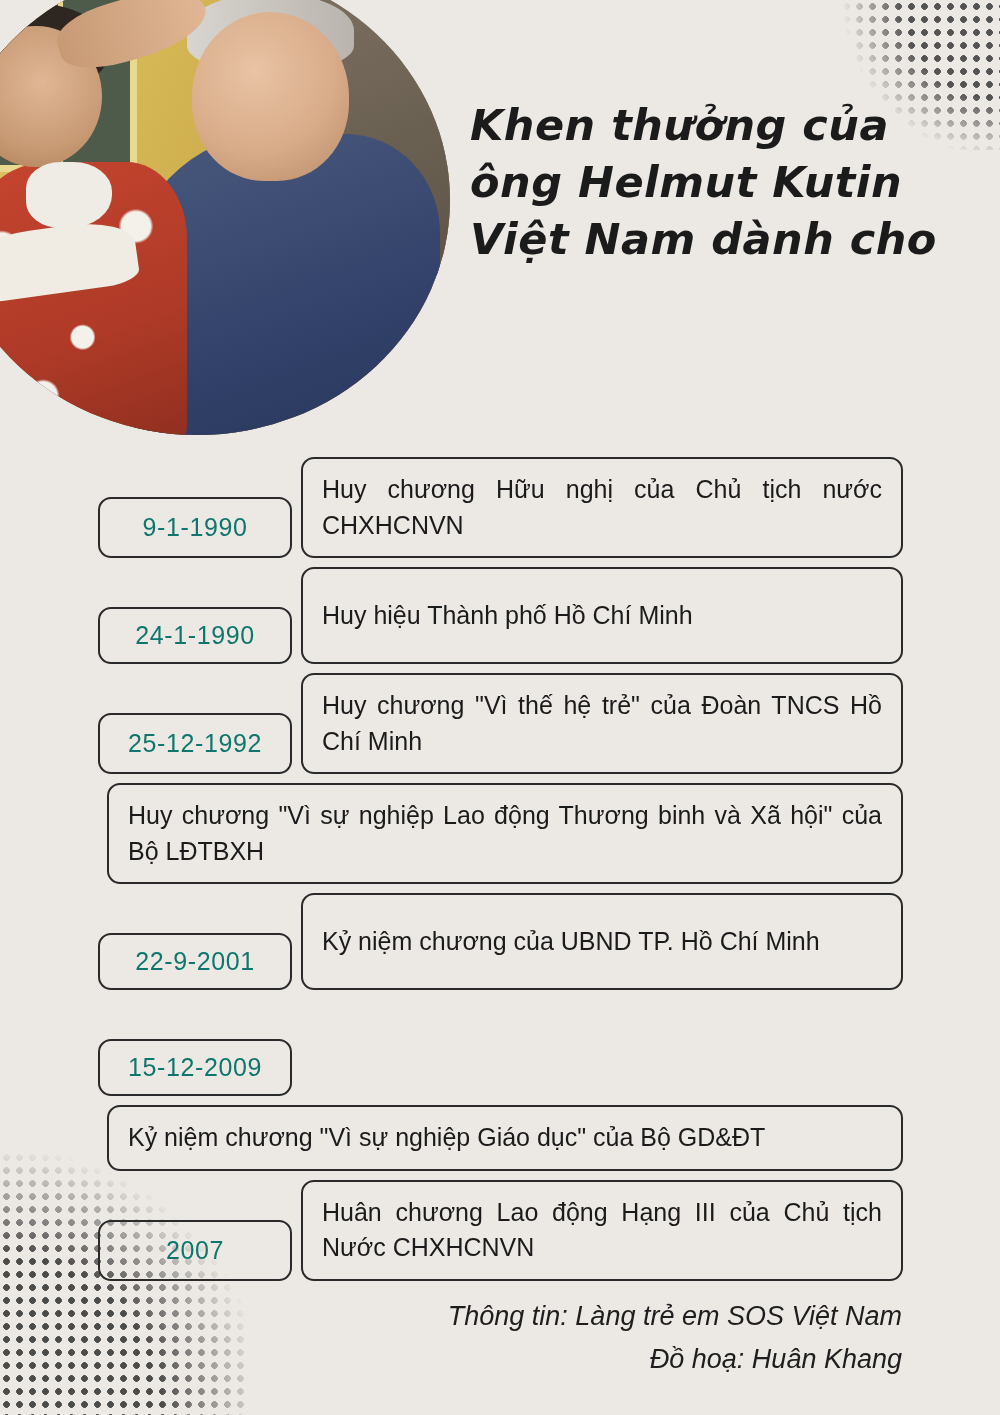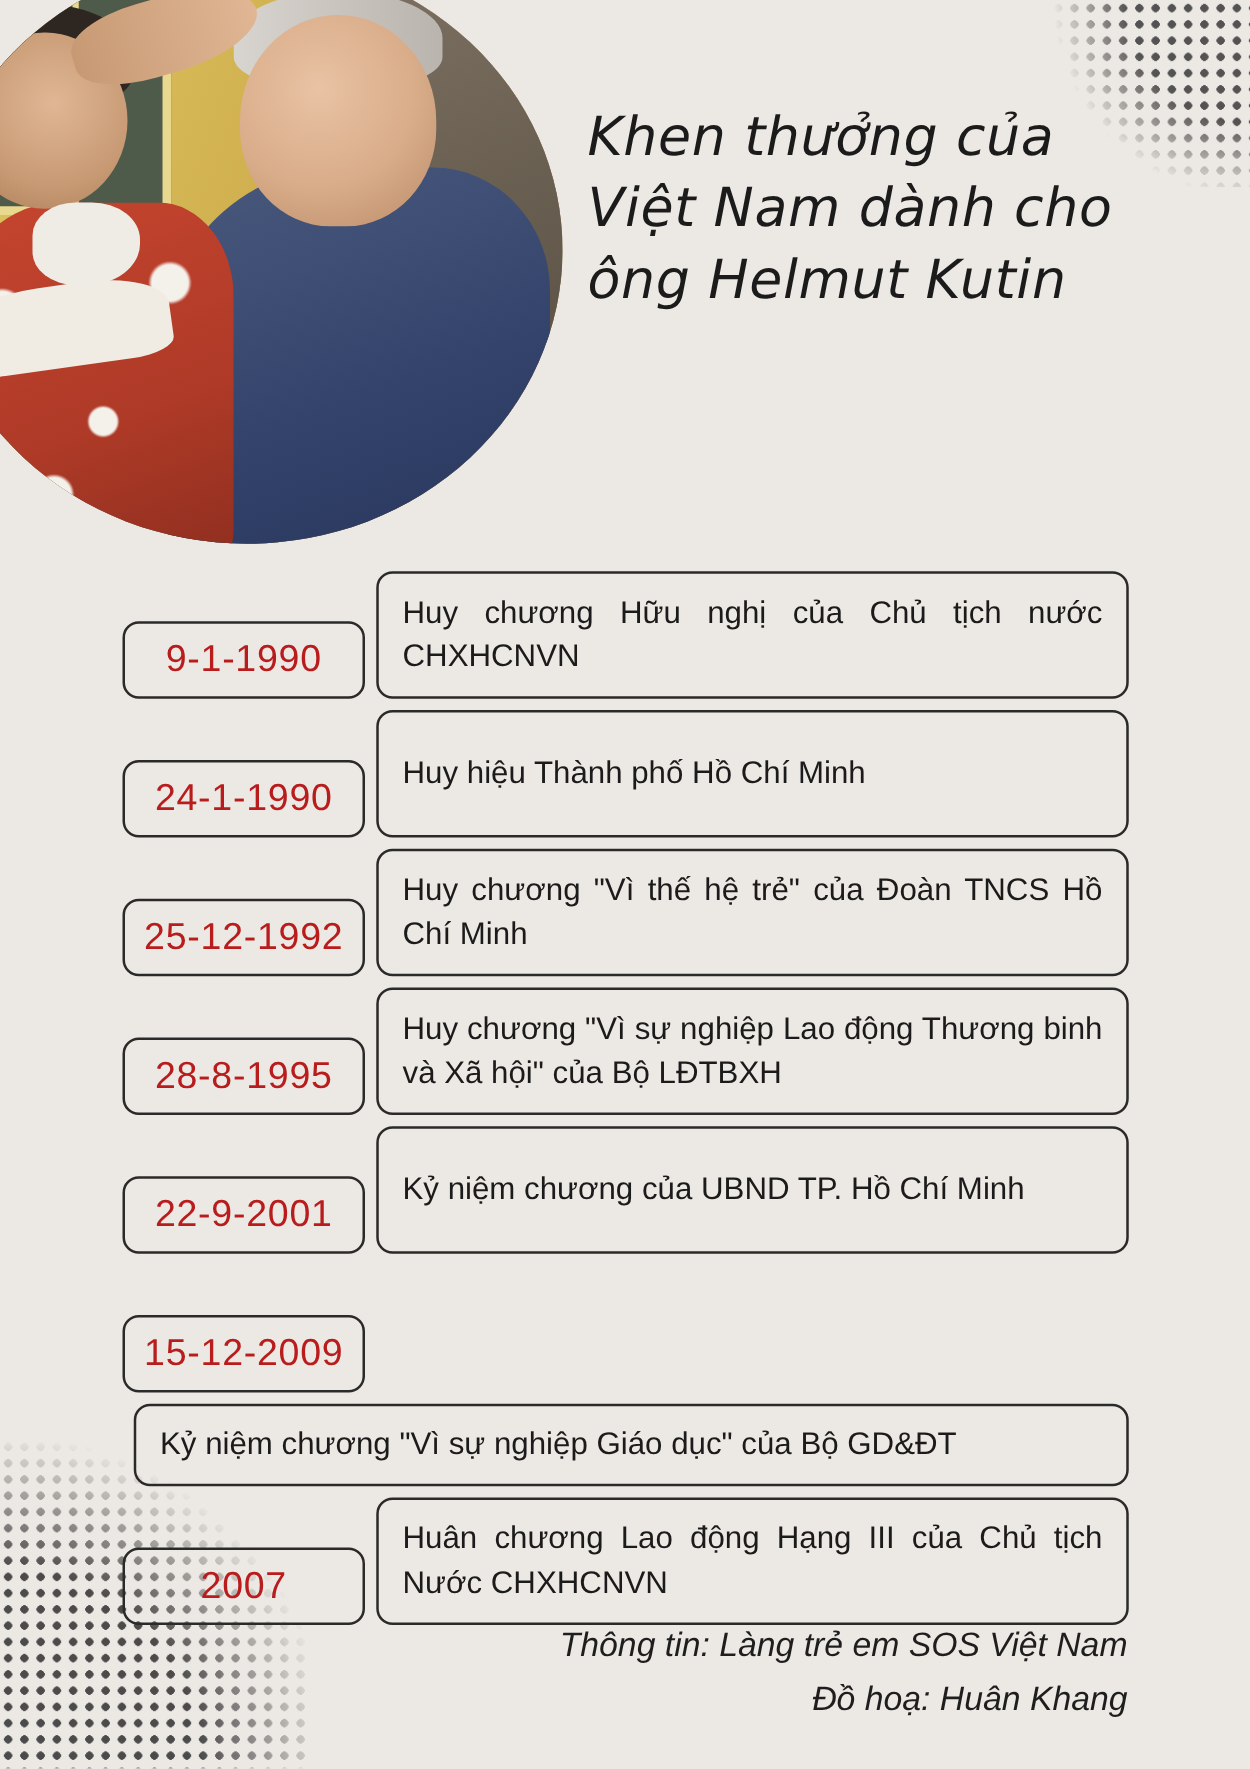"Khen thưởng của" .title { font-weight: normal -> bold; top: 82px -> 97px }
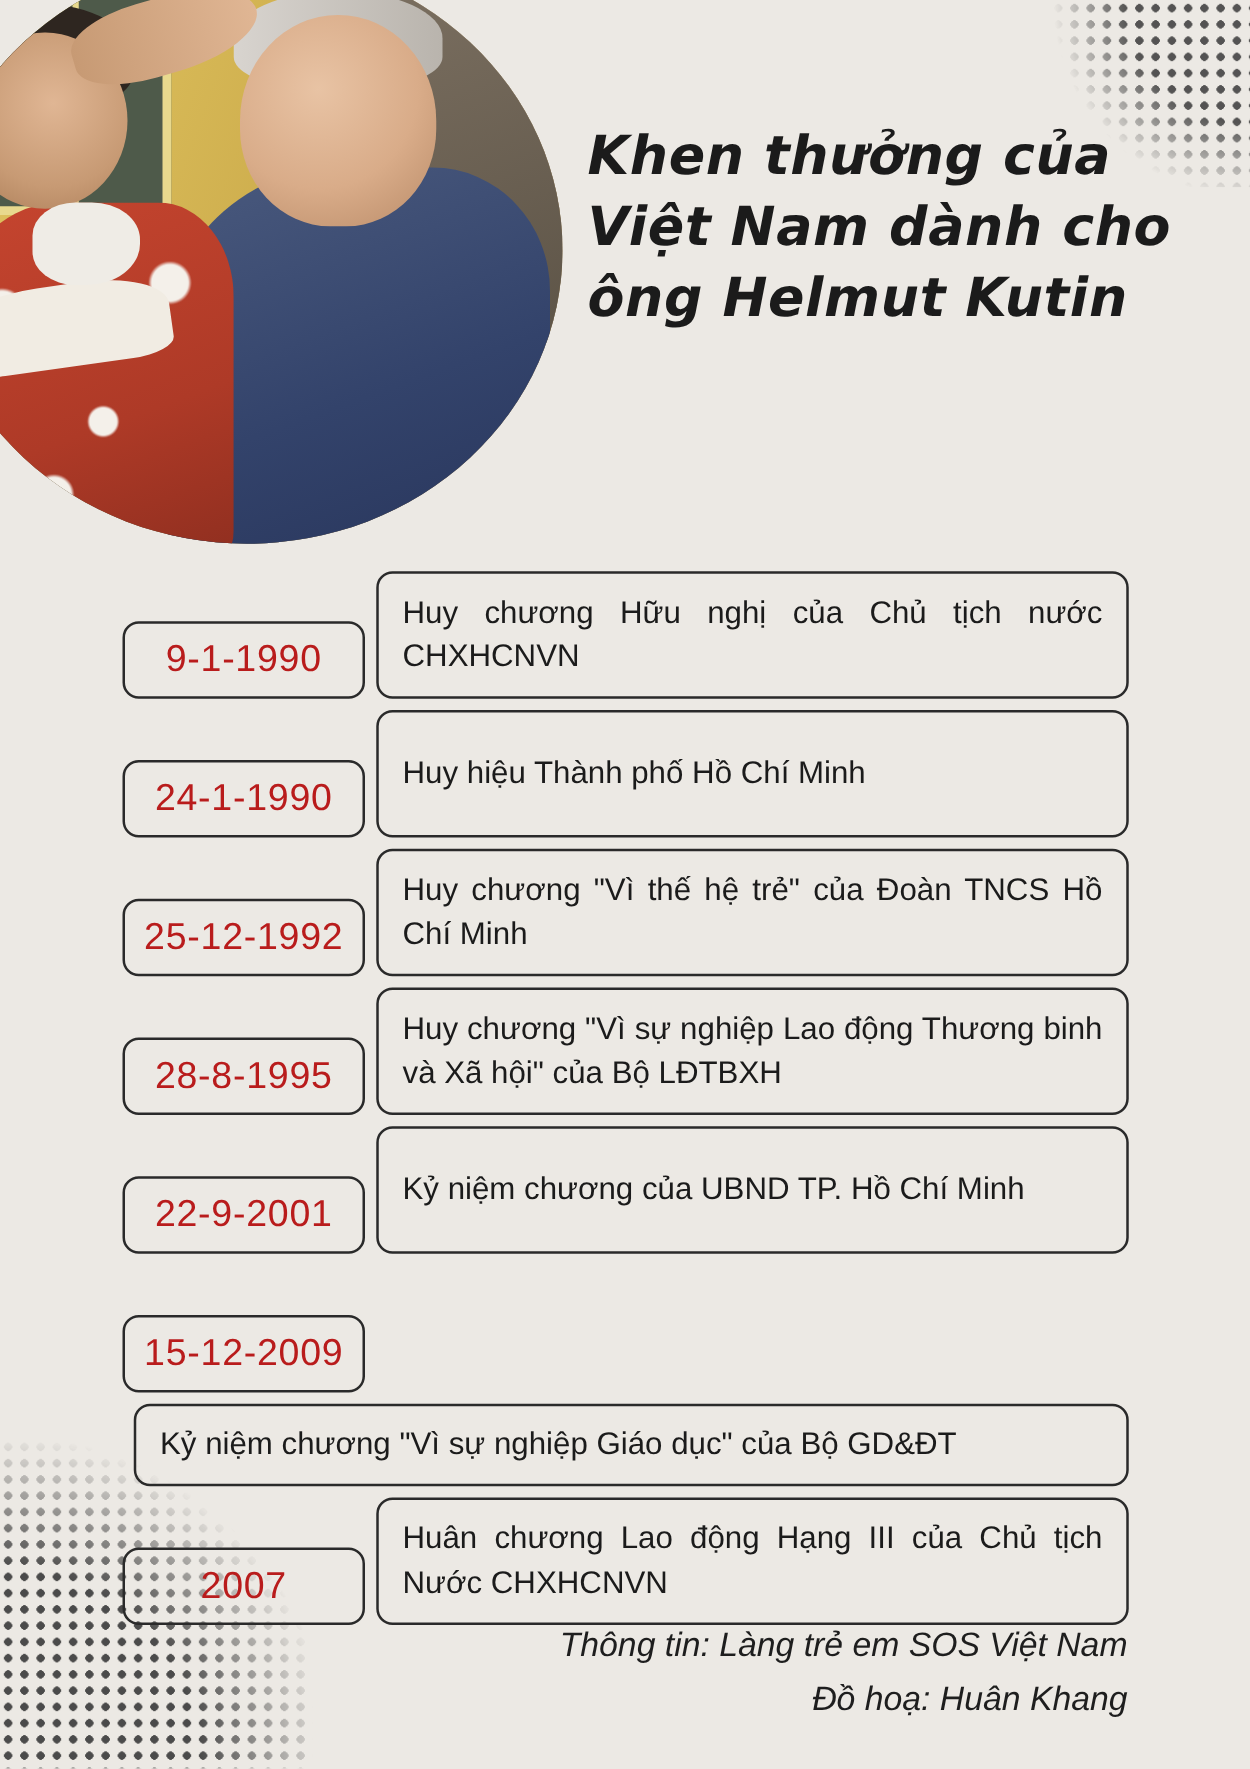"Việt Nam dành cho" div { order: before "ông Helmut Kutin" -> after "ông Helmut Kutin" }
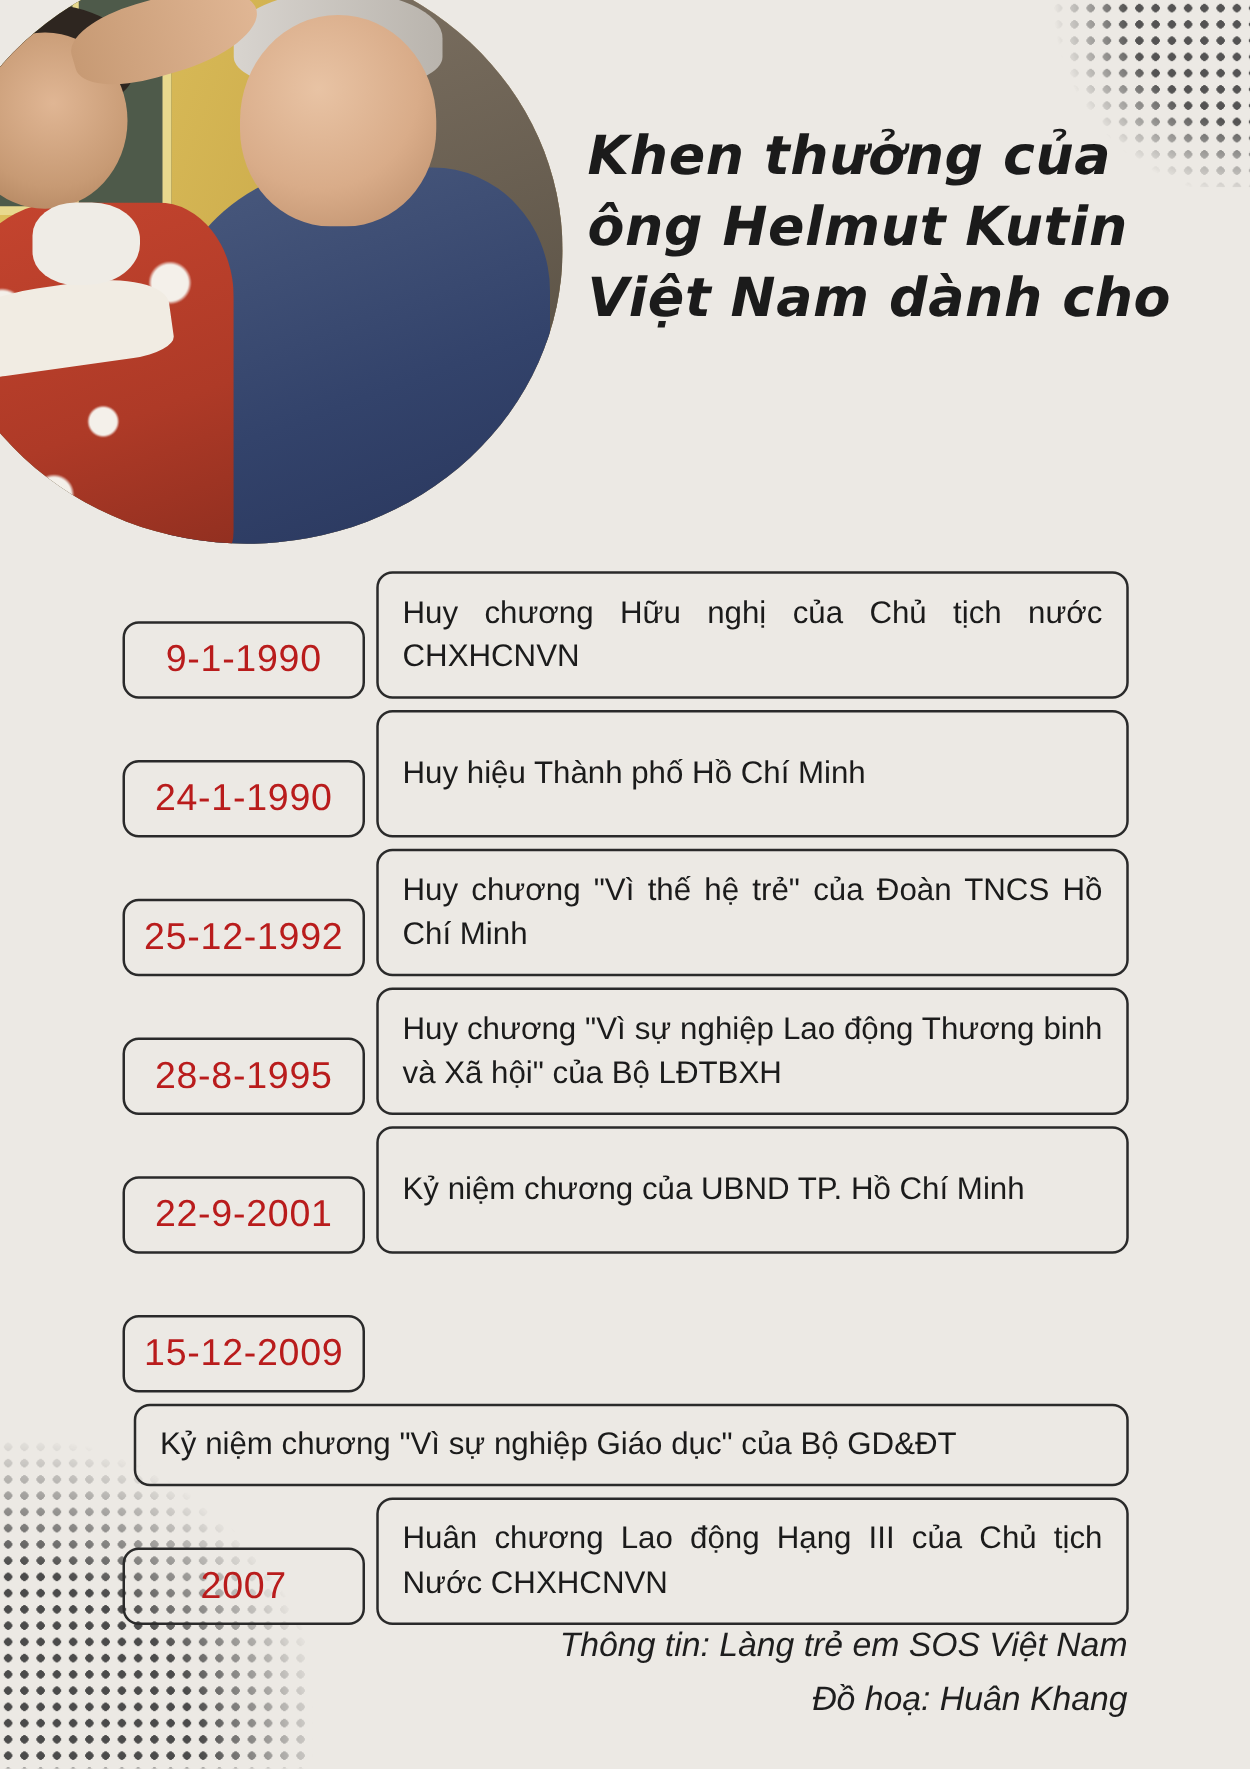"9-1-1990" .cell-date { color: #b91c1c -> #0f766e; font-size: 30px -> 25px }
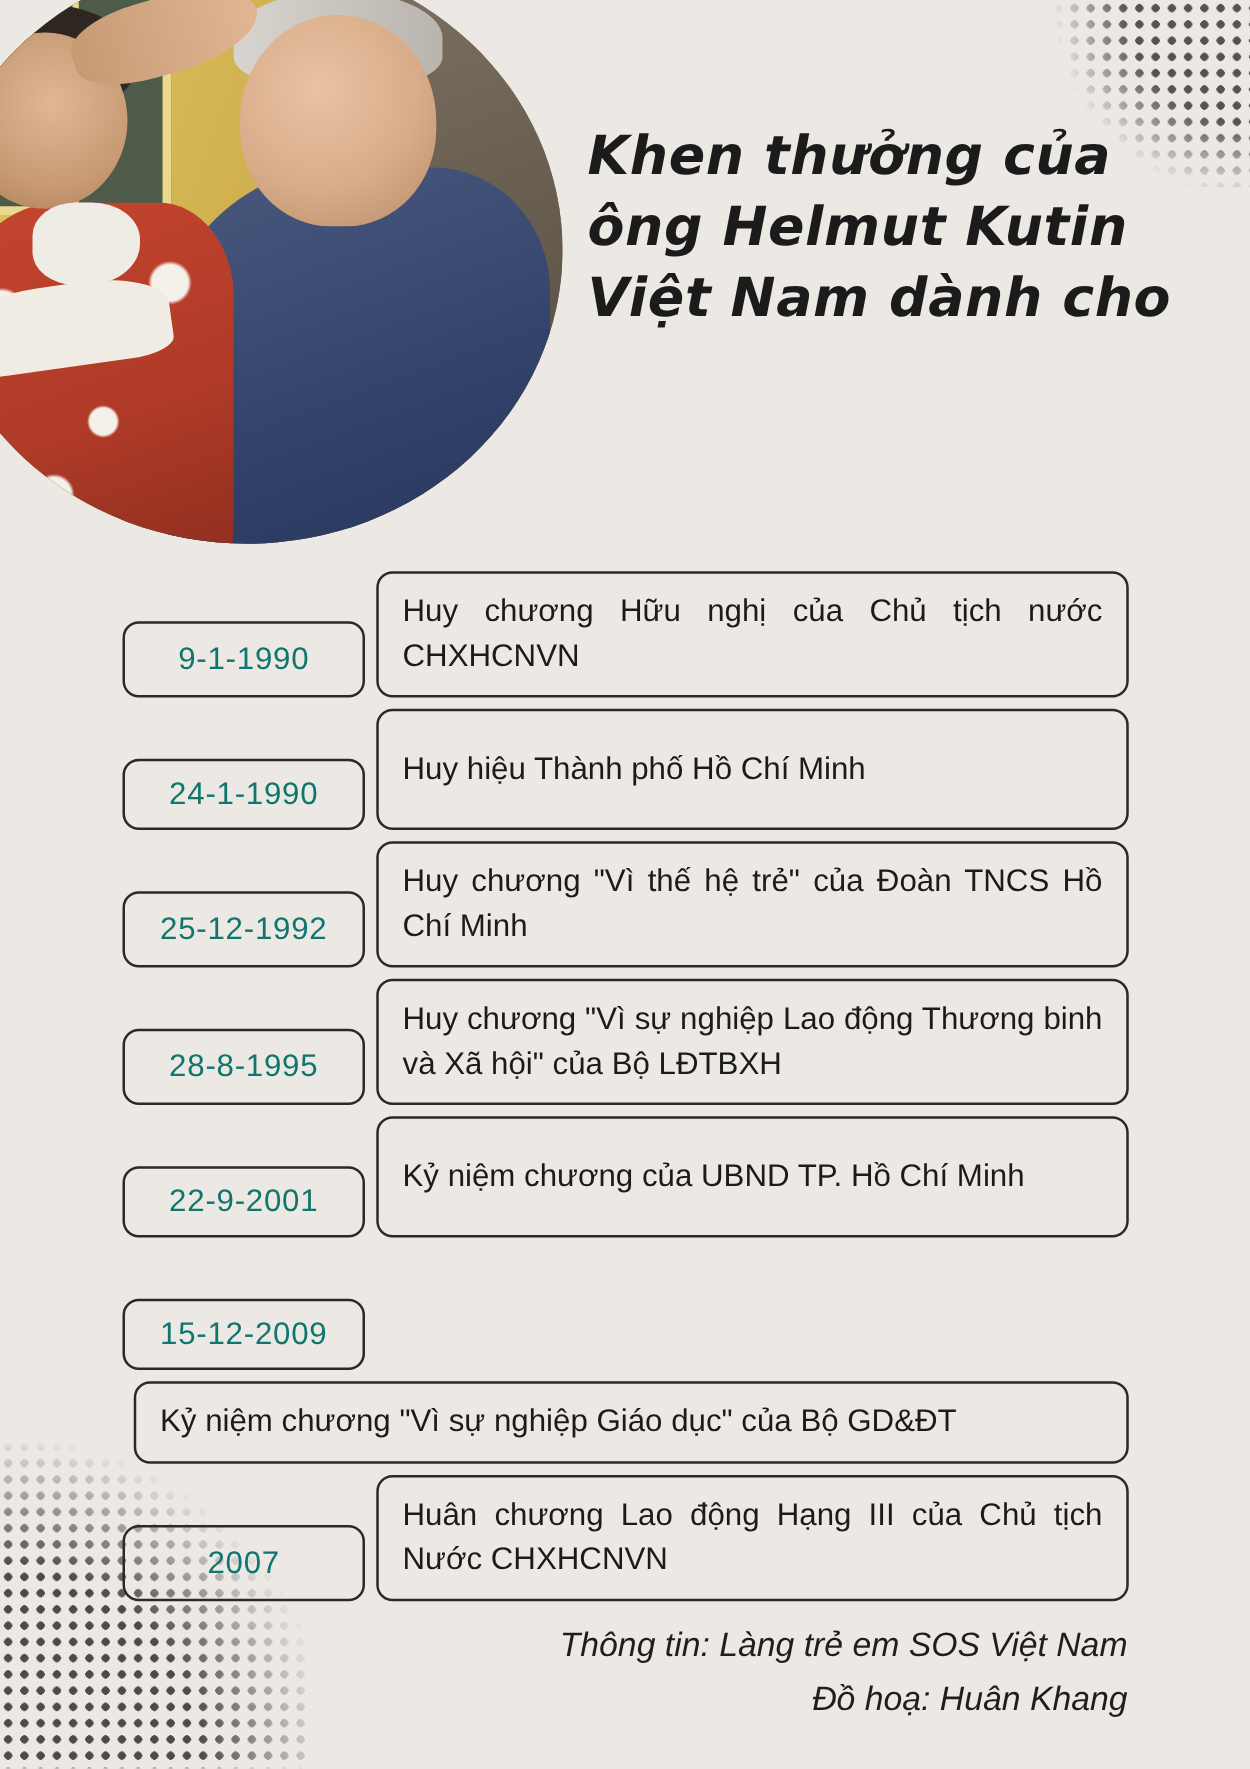"28-8-1995" div.cell { html: <div>28-8-1995</div> -> none }
